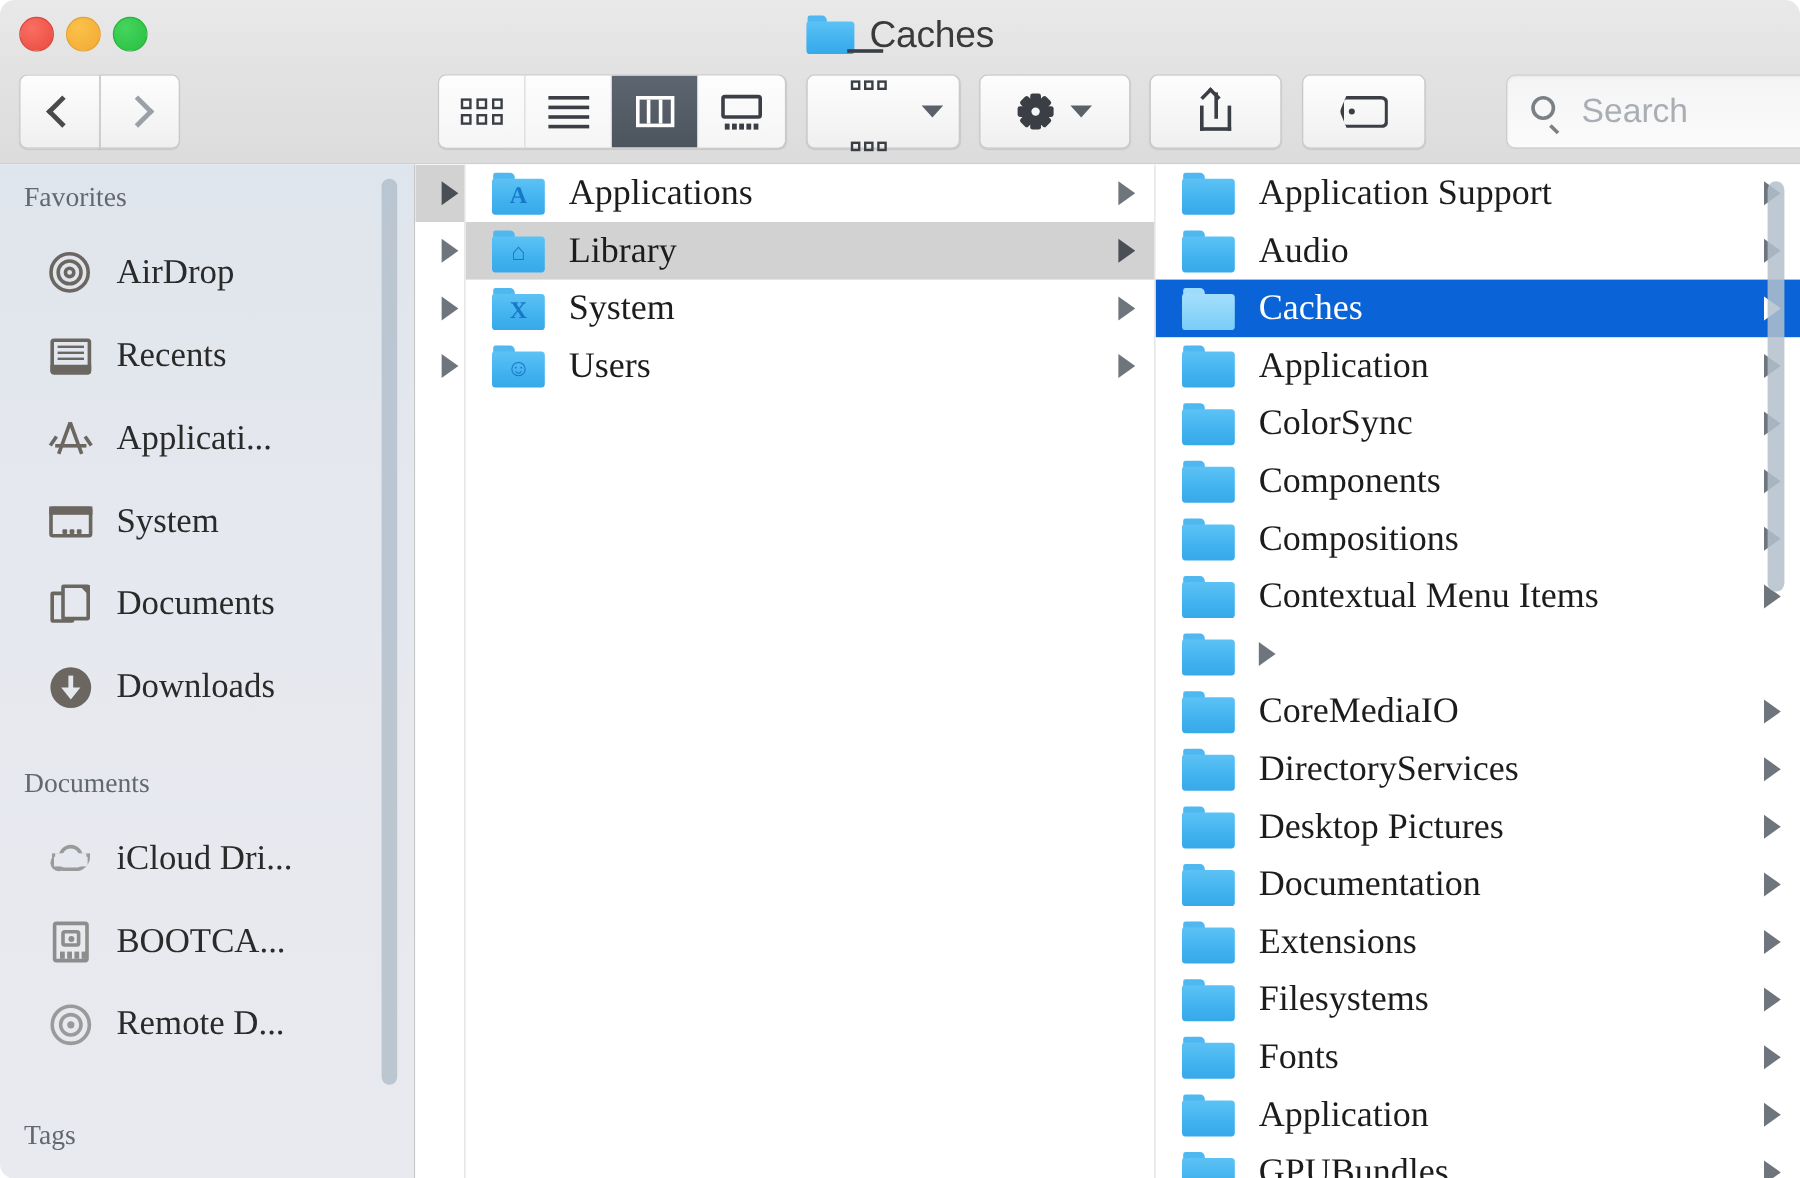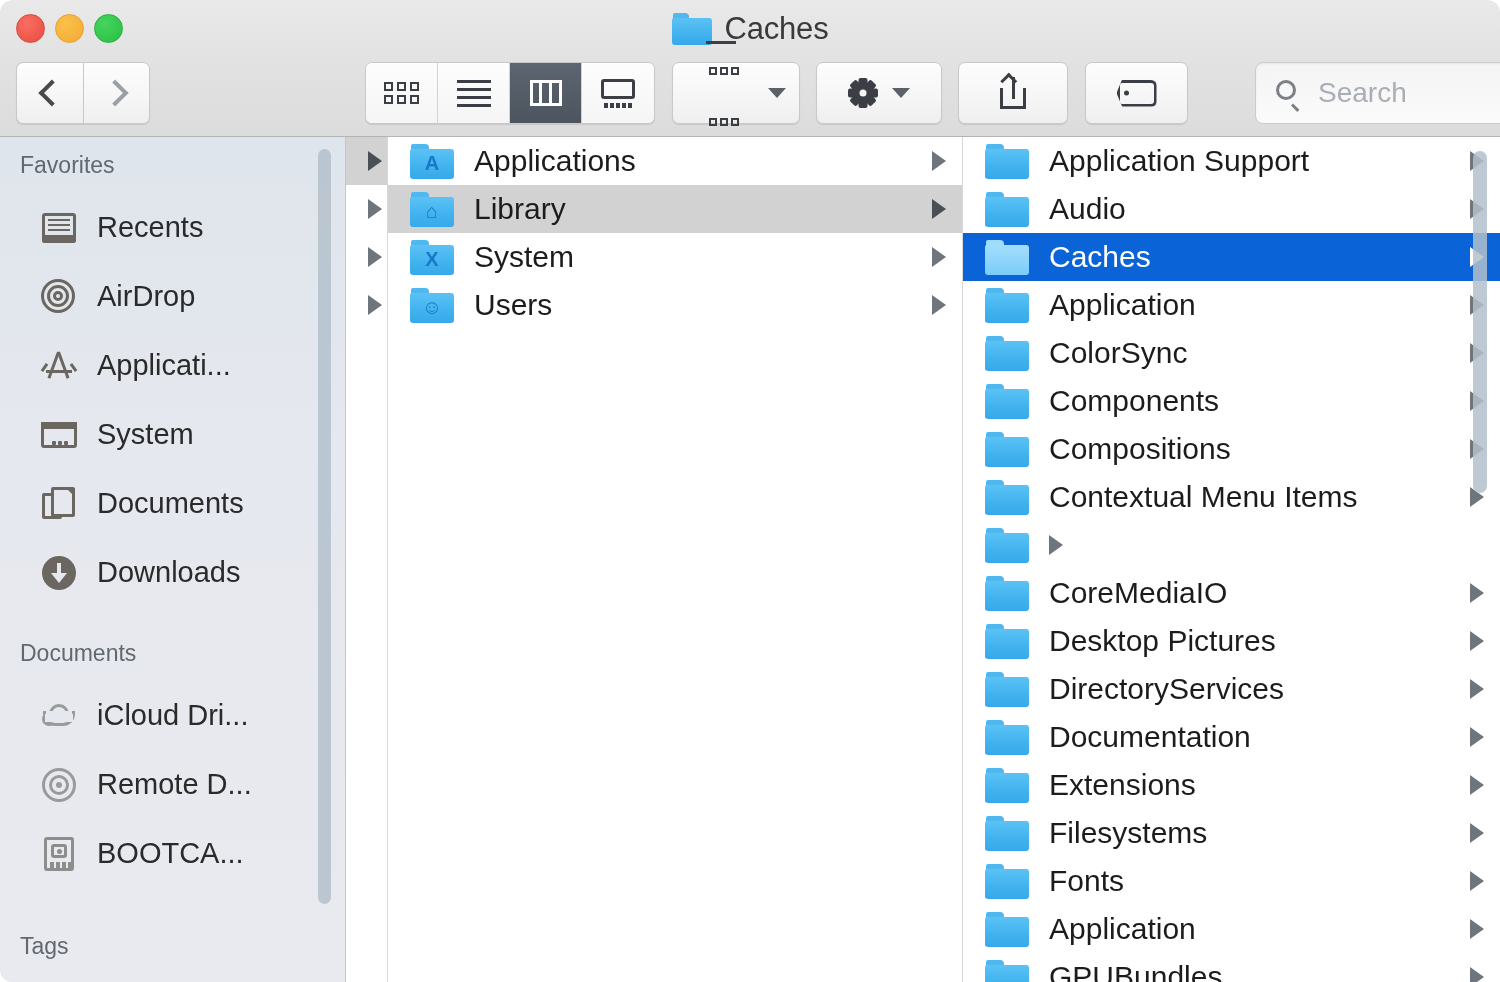"Favorites" #body { font-family: none -> Liberation Serif, serif }
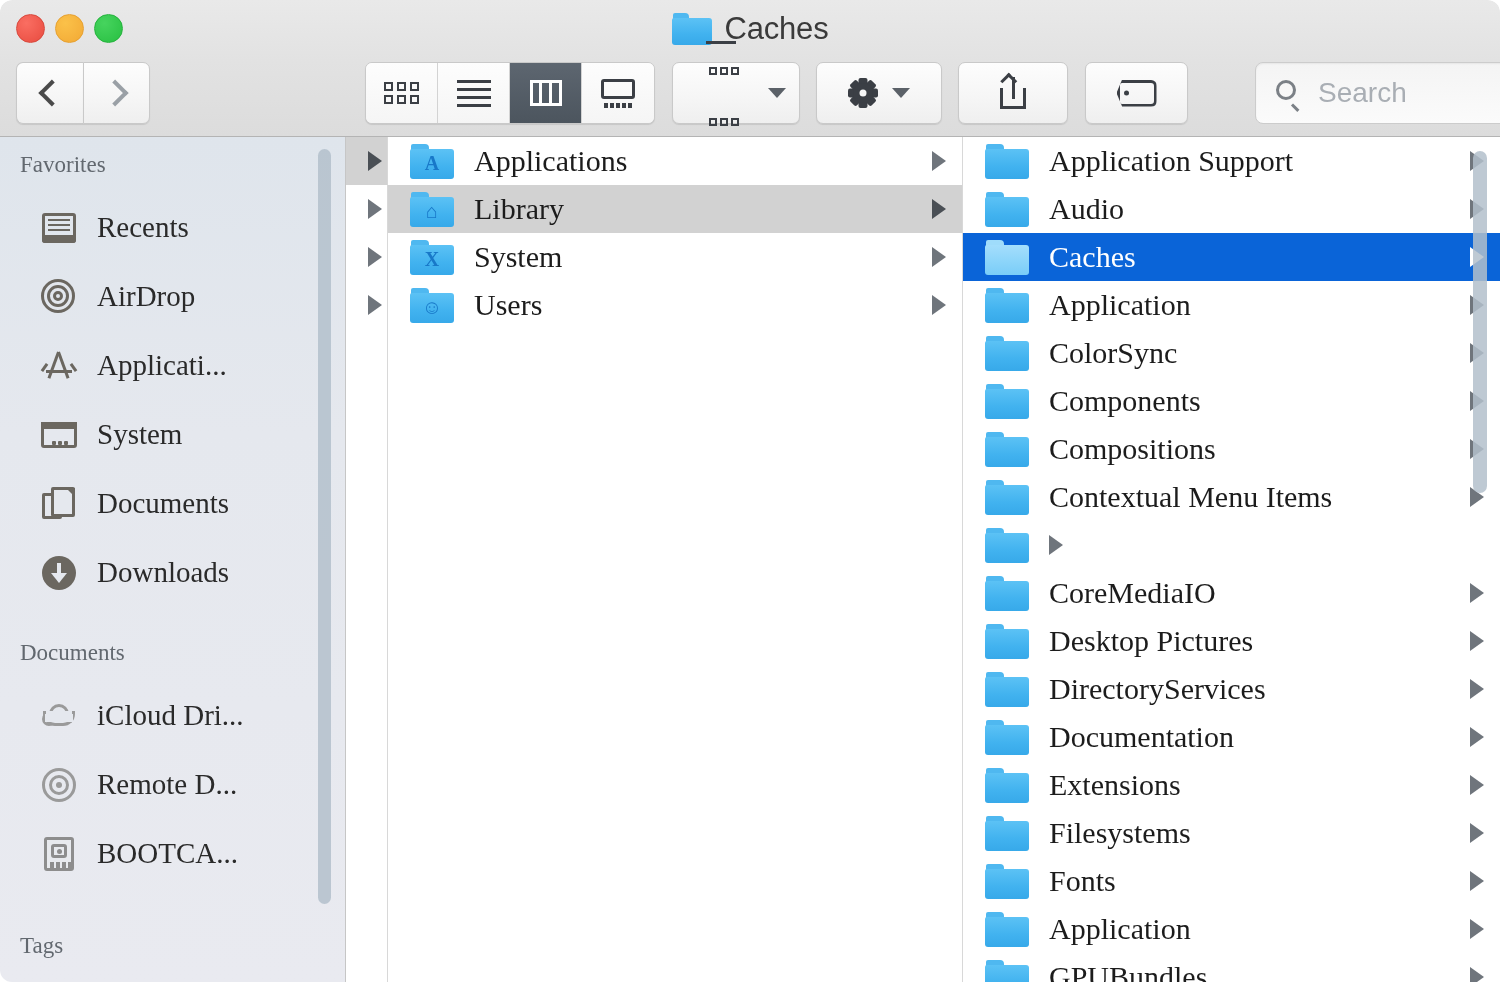"Recents" div.sb-item { order: before "AirDrop" -> after "AirDrop" }
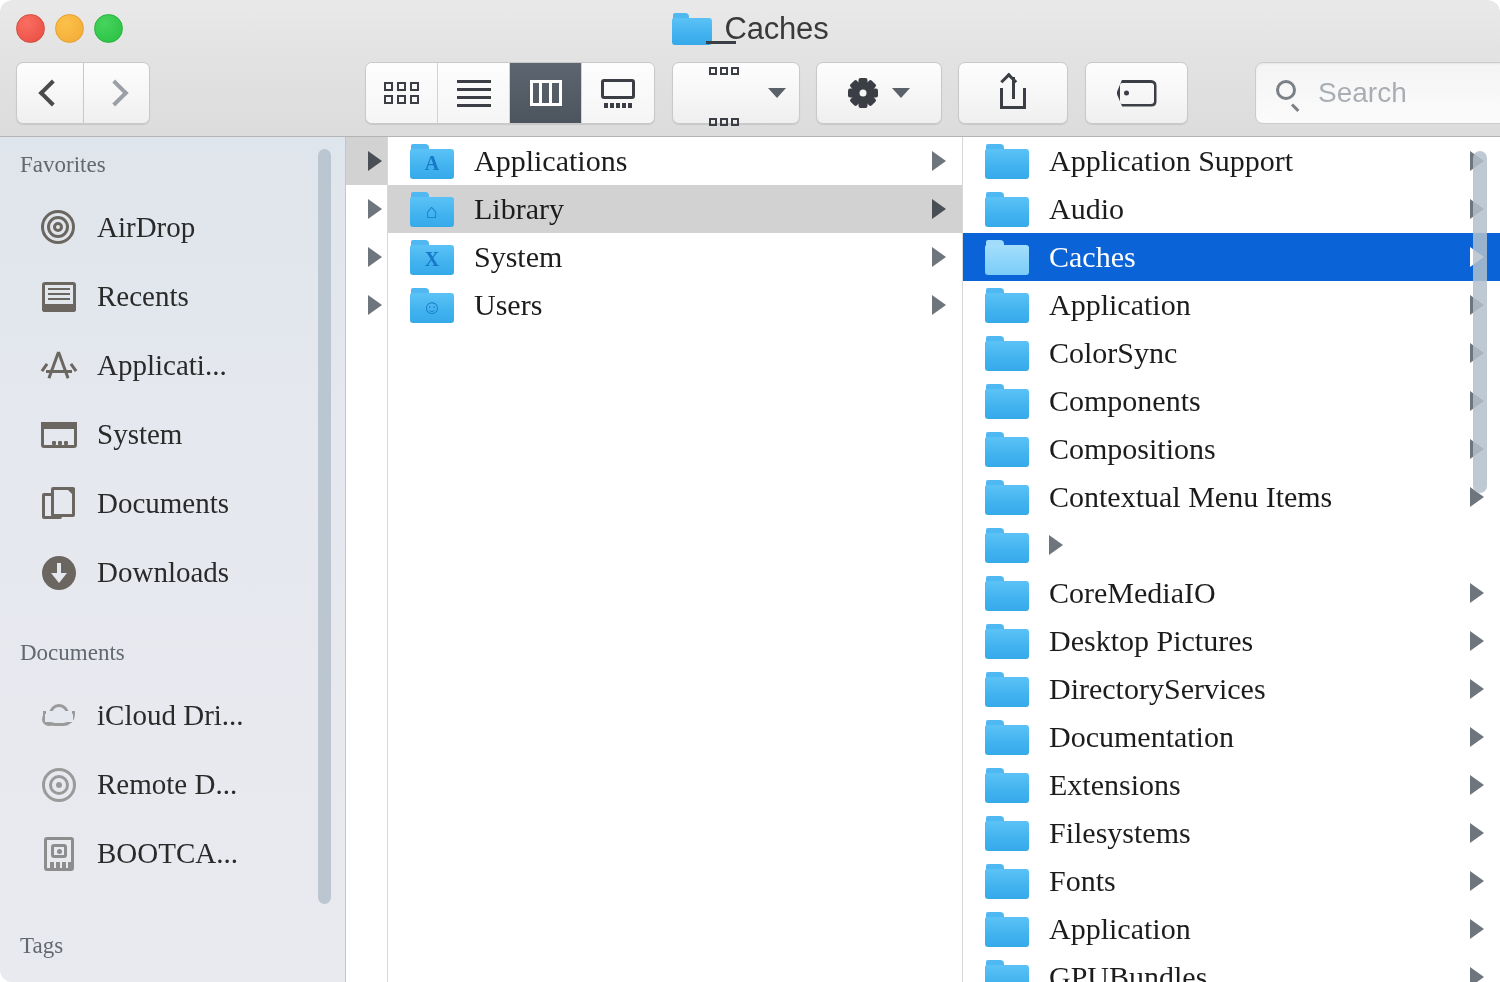"Desktop Pictures" div.row { order: before "DirectoryServices" -> after "DirectoryServices" }
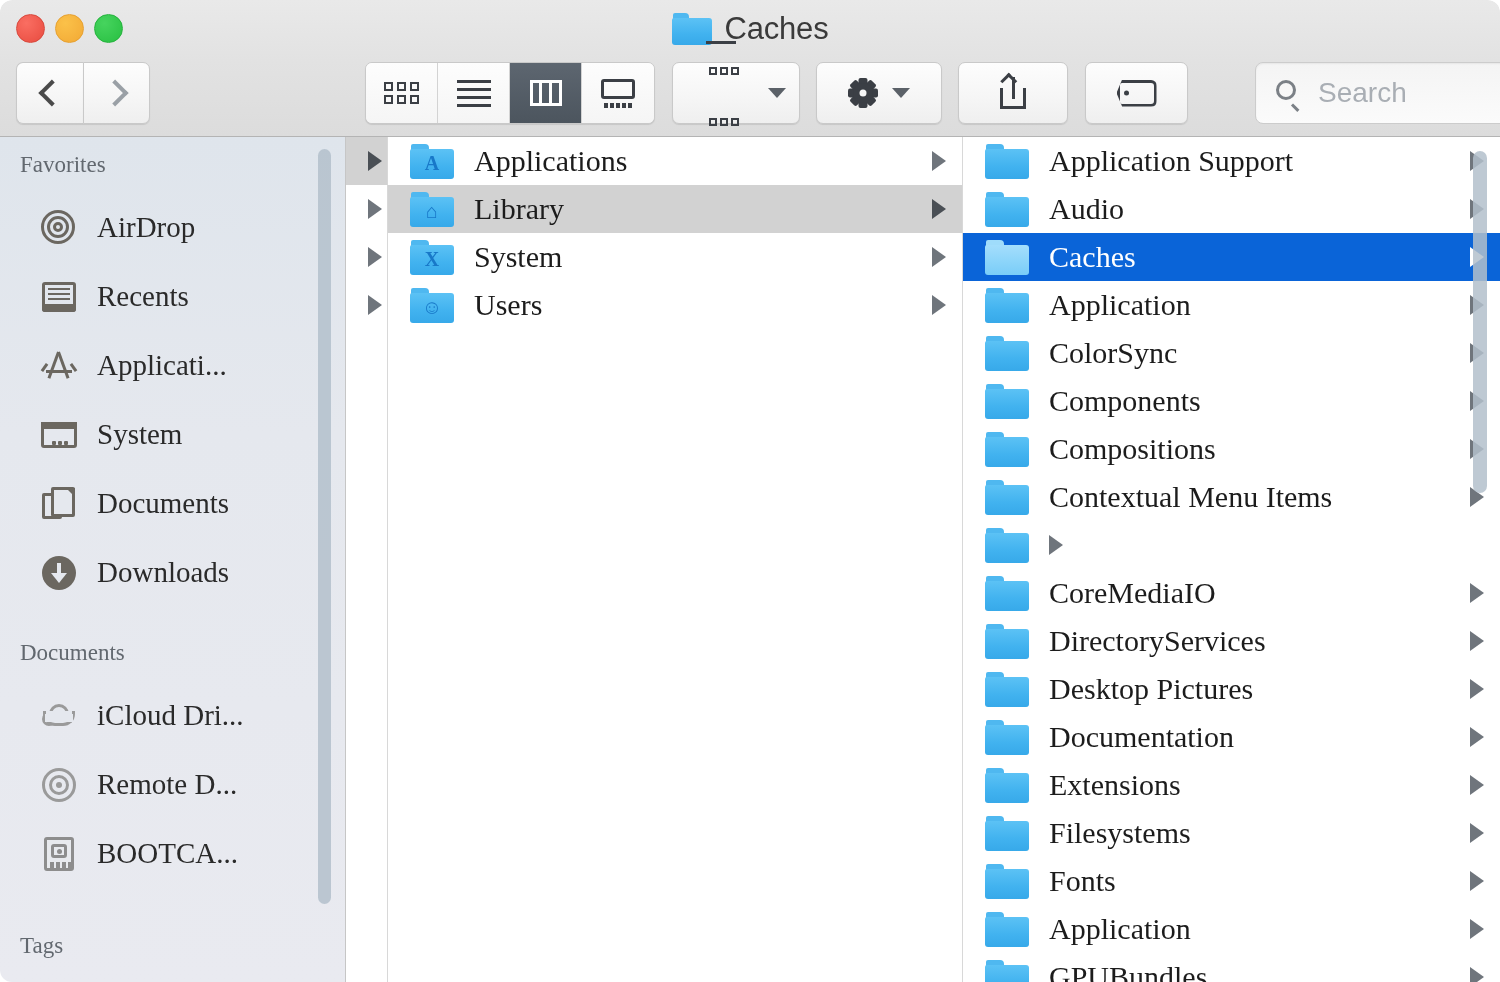"Remote D..." div.sb-item { order: before "BOOTCA..." -> after "BOOTCA..." }
